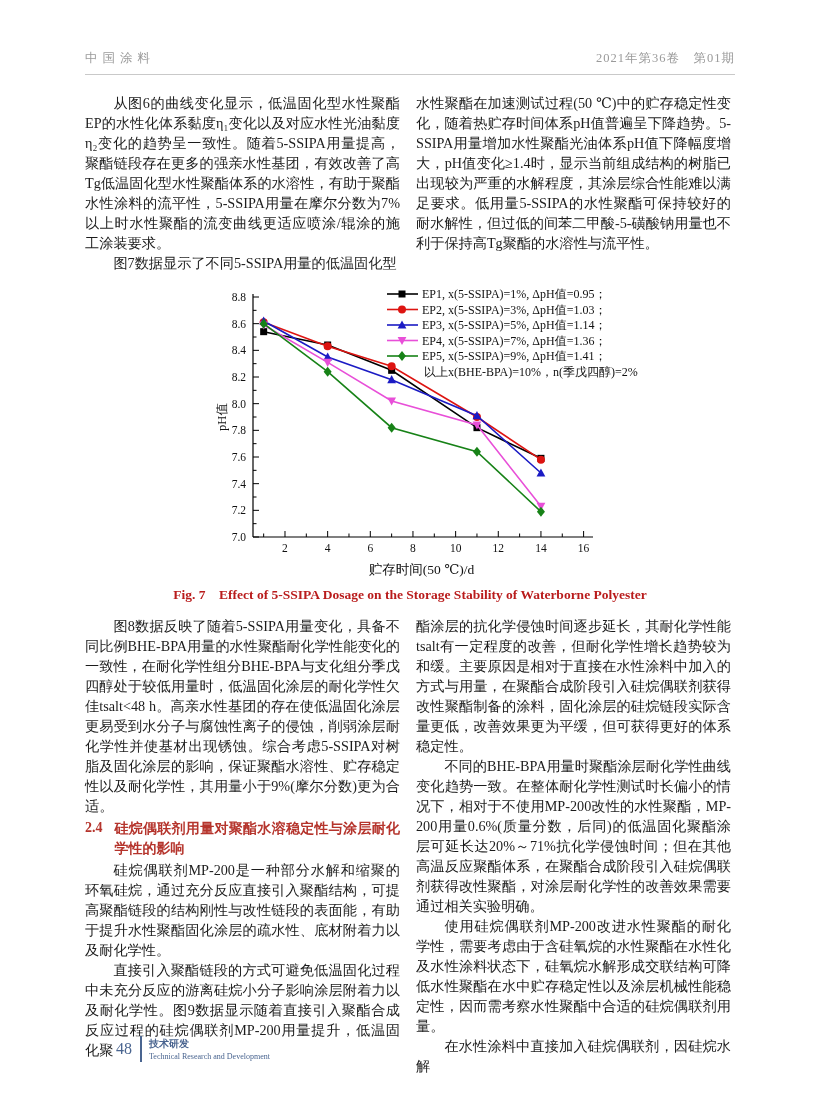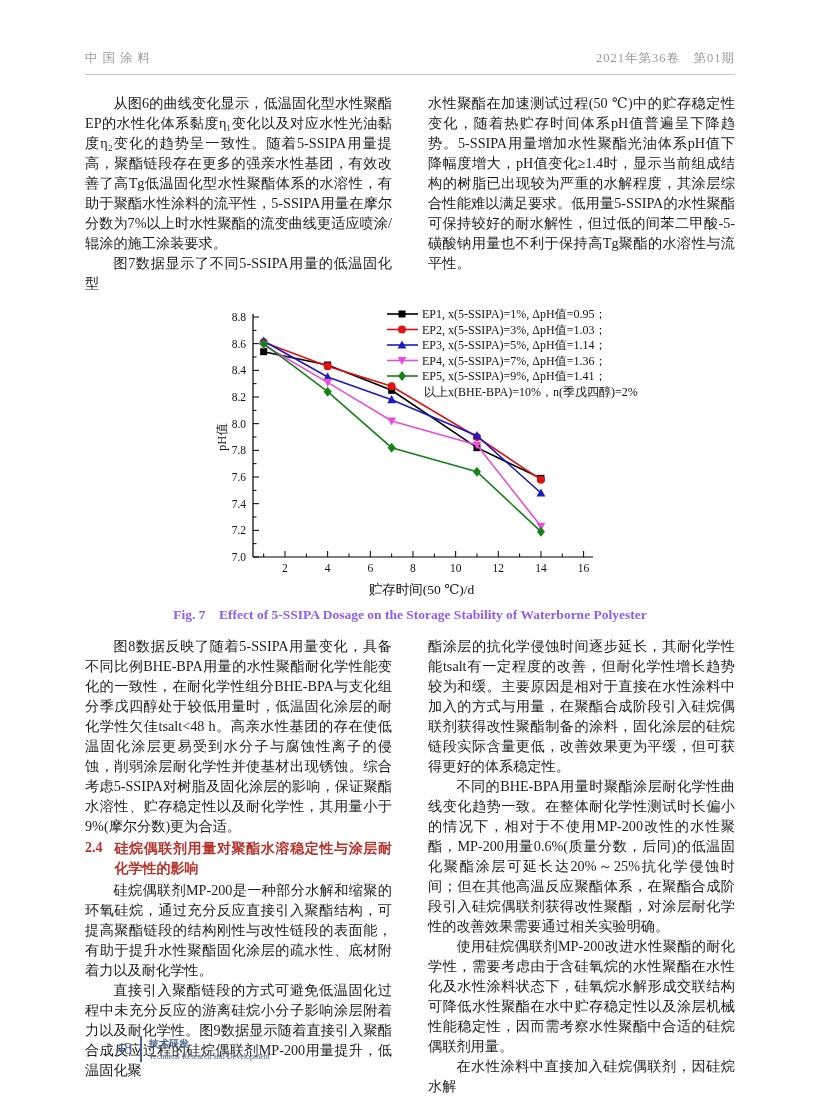"从图6的曲线变化显示，低温固化型水性聚酯EP的水性化体系黏度η₁变化以及对应水性" .cols { gap: 36px -> 16px }
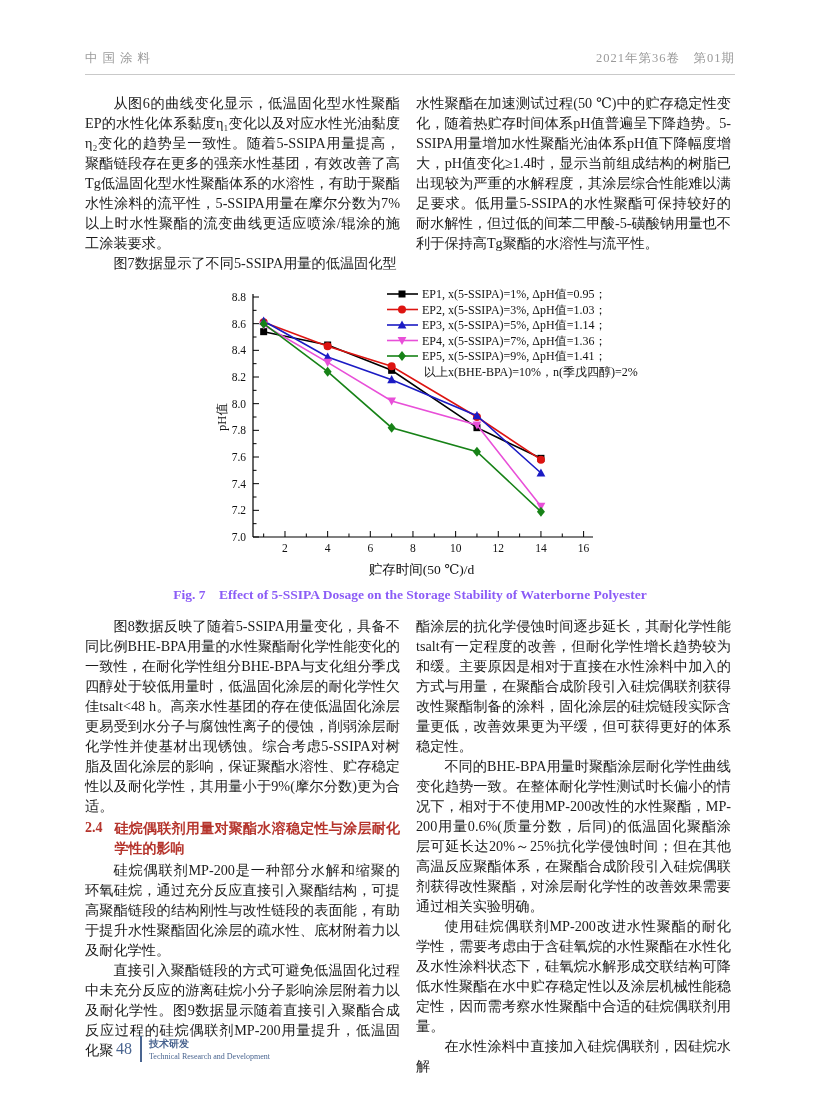"Fig. 7 Effect of 5-SSIPA" .caption-en { color: #8b5cf6 -> #b91c1c }
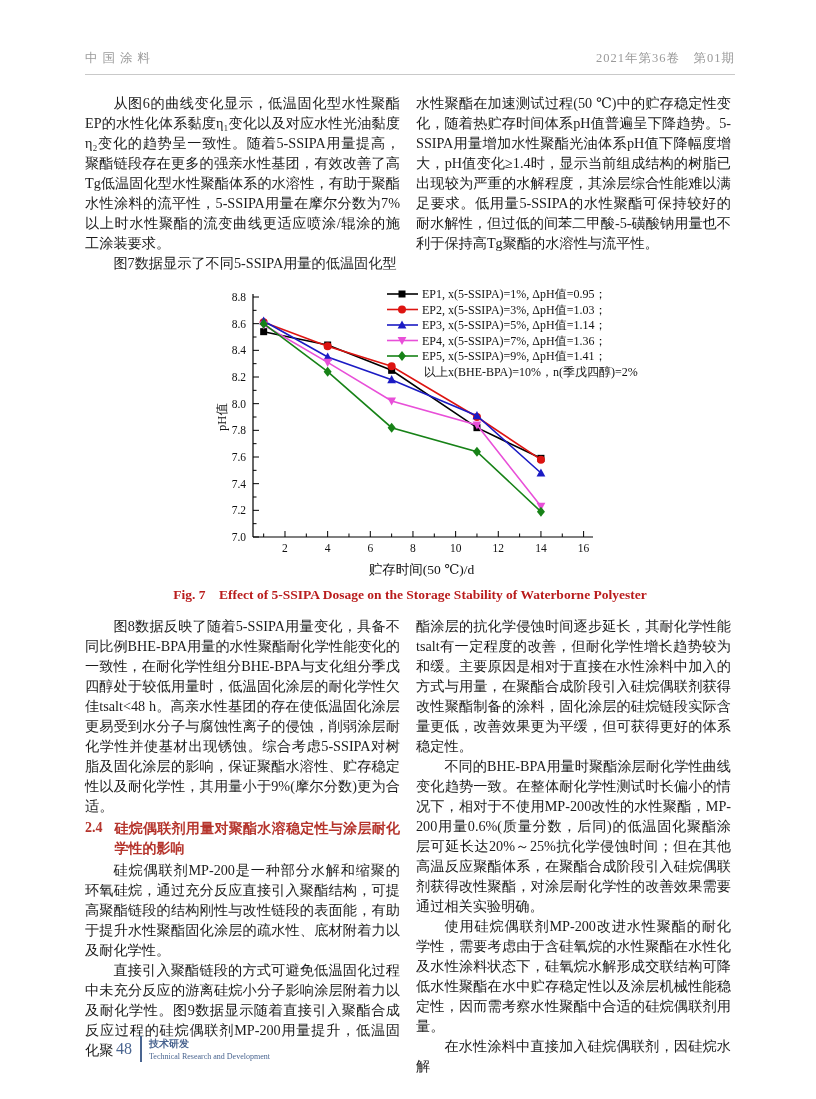"不同的BHE-BPA用量时聚酯涂层耐化学性曲线变化趋势一致。在整体耐化学性测试时" p.ind { text: 25% -> 71% }
